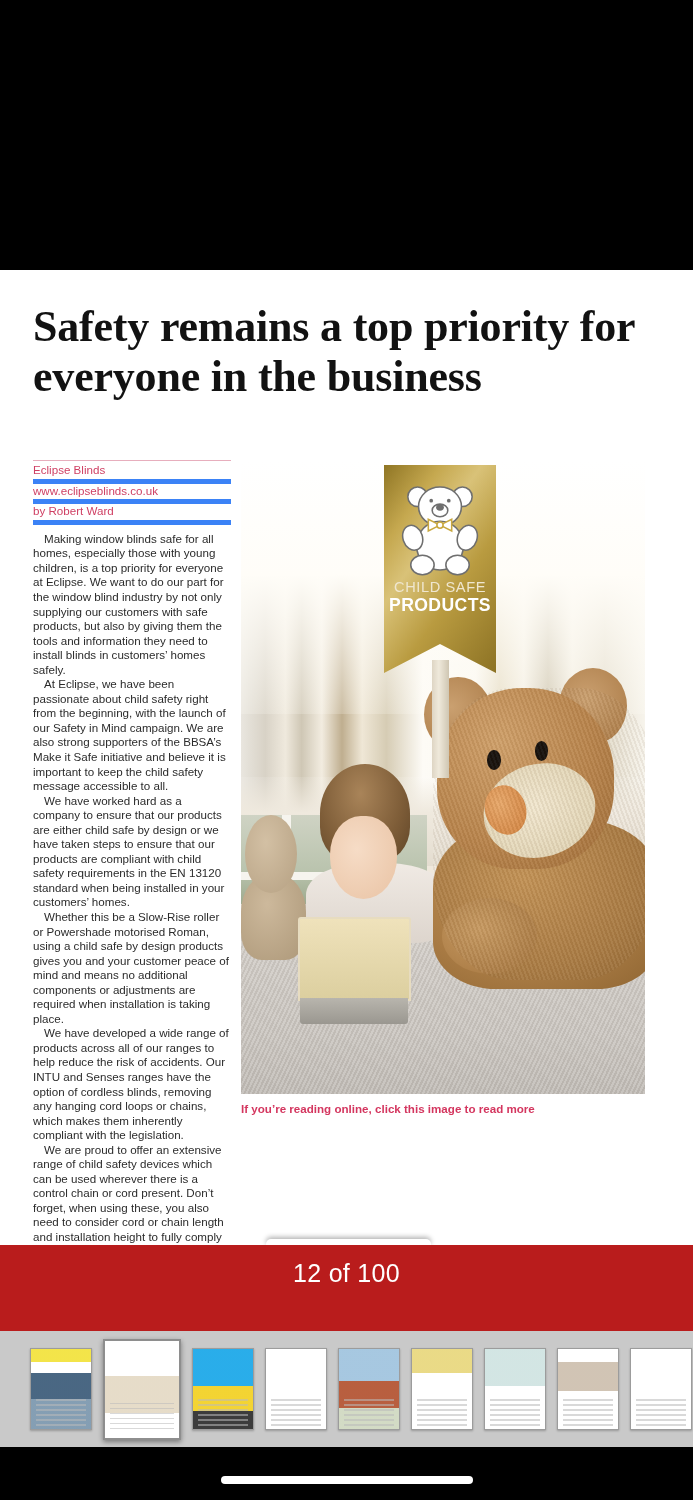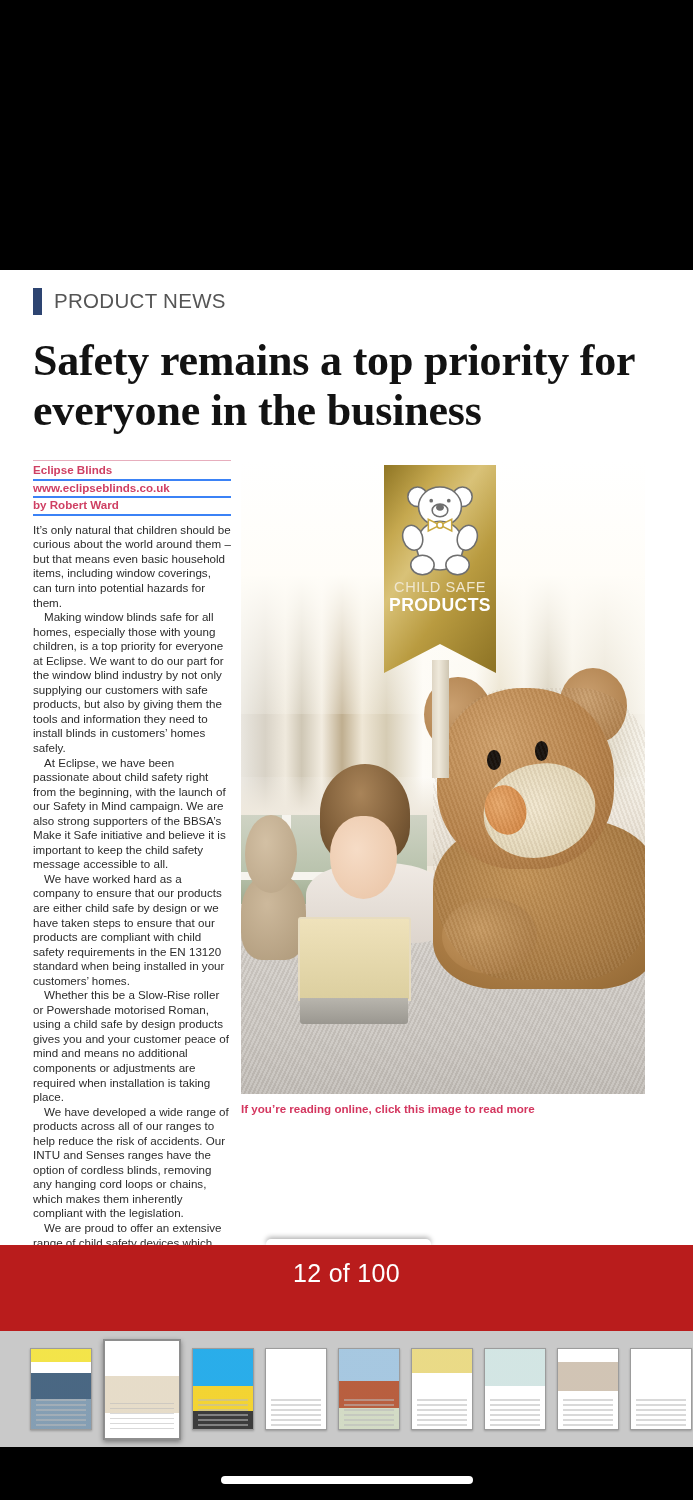"PRODUCT NEWS" div.kicker { html: <div> <div></div> <div>PRODUCT NEWS</div> </div> -> none }
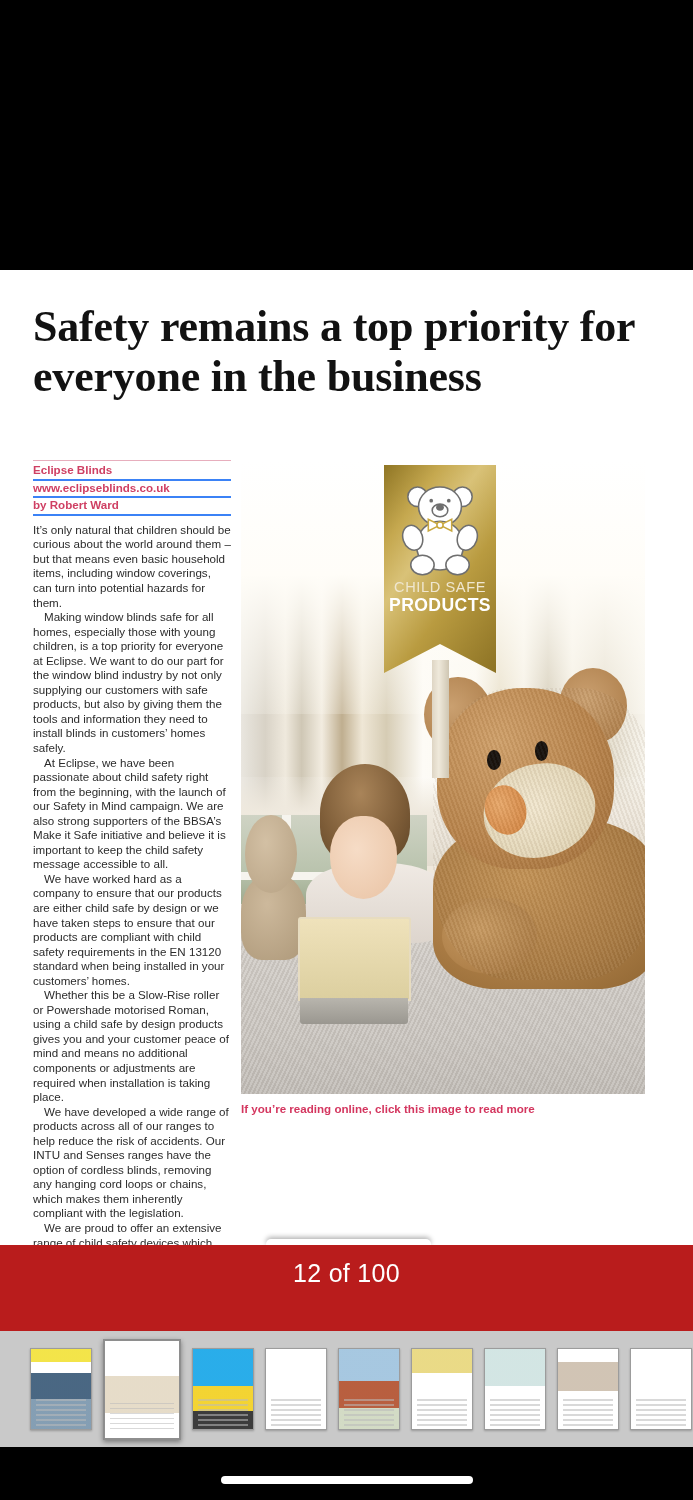"Eclipse Blinds" .byline div { border-bottom: 2px solid #3b82f6 -> 5px solid #3b82f6; font-weight: bold -> normal }
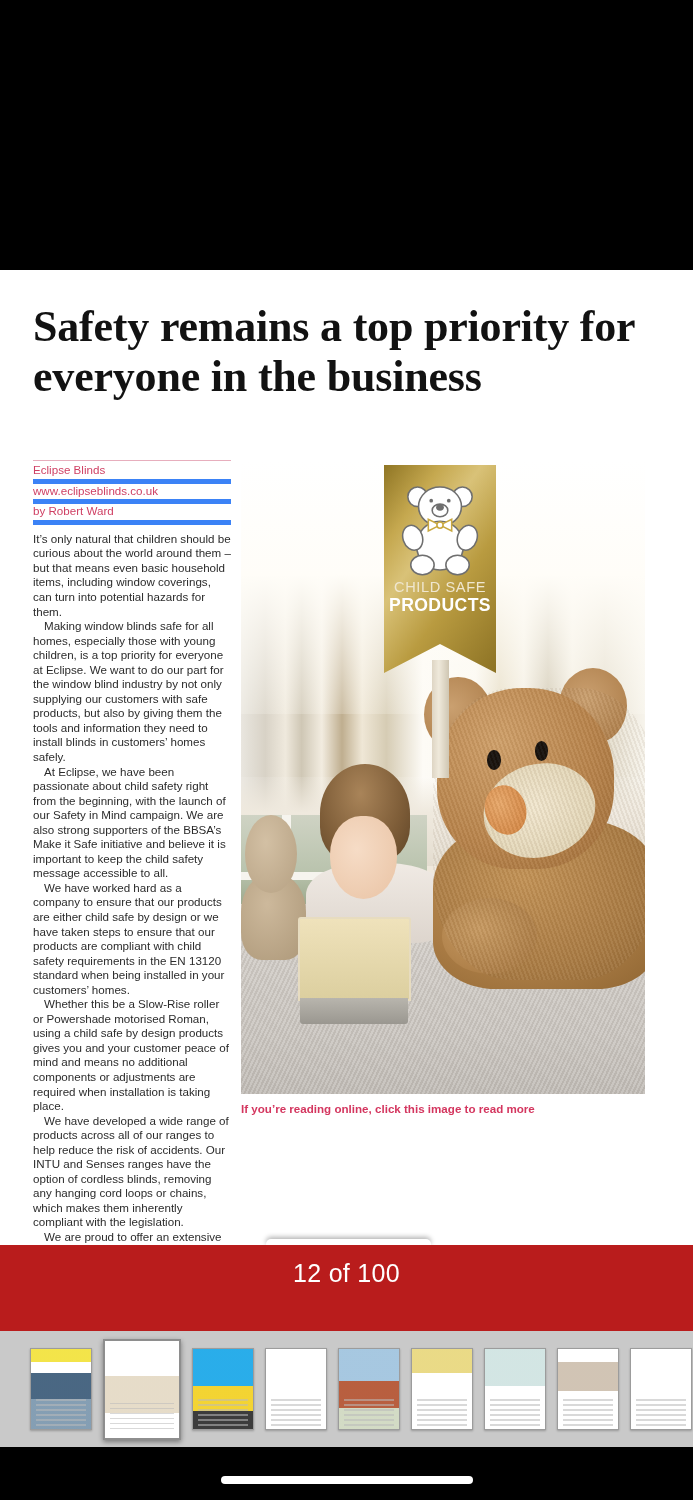"It’s only natural that children" p { html: <p>It’s only natural that children should be curious about the world around them – but that means even basic household items, including window coverings, can turn into potential hazards for them.</p> -> none }
